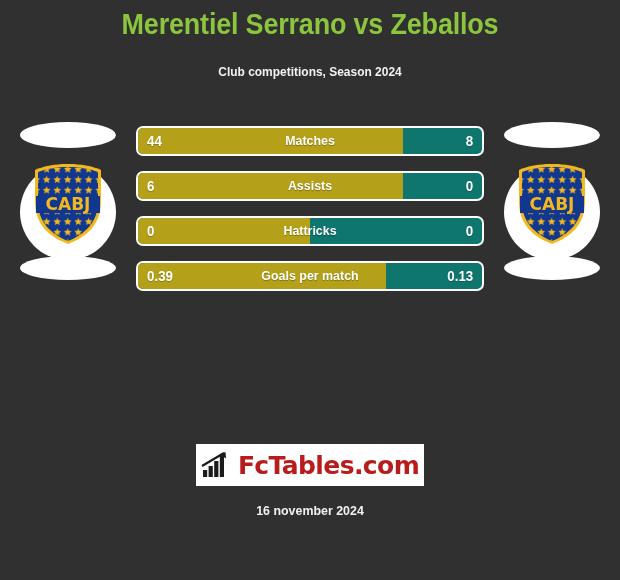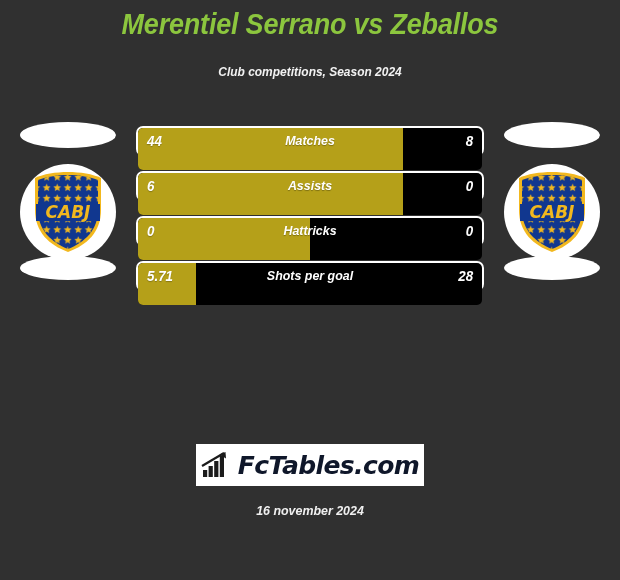"Merentiel Serrano vs Zeballos" .page { font-style: italic -> none }
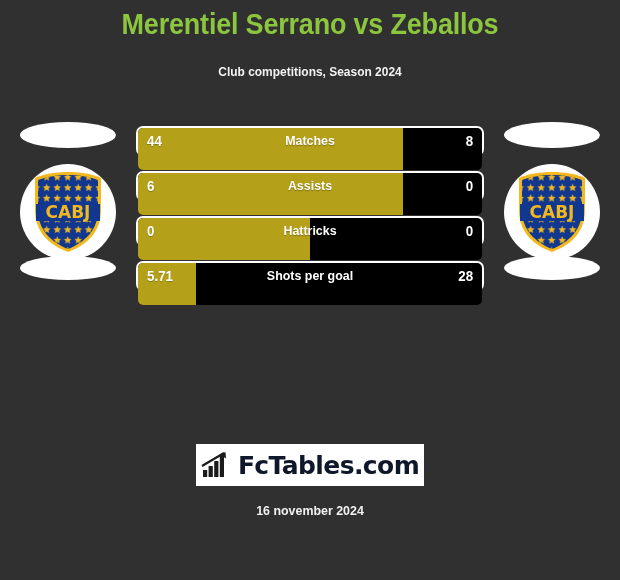"44" .row-inner { background: #000000 -> #0f766e; height: 42px -> 26px }
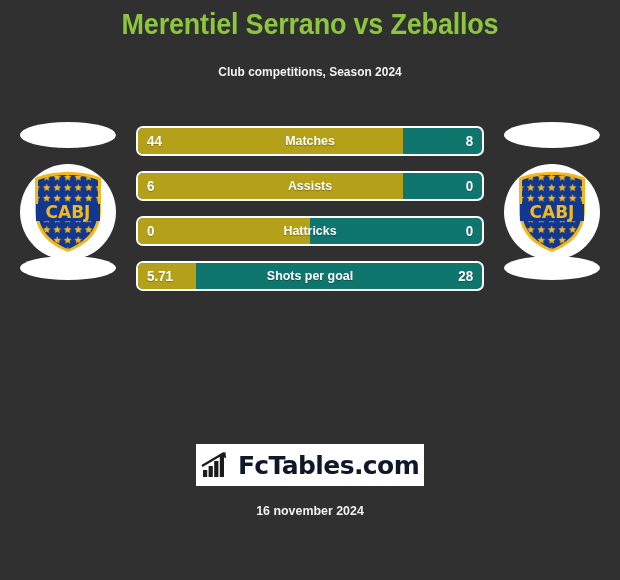"CABJ" .badge-circle { align-items: center -> none }
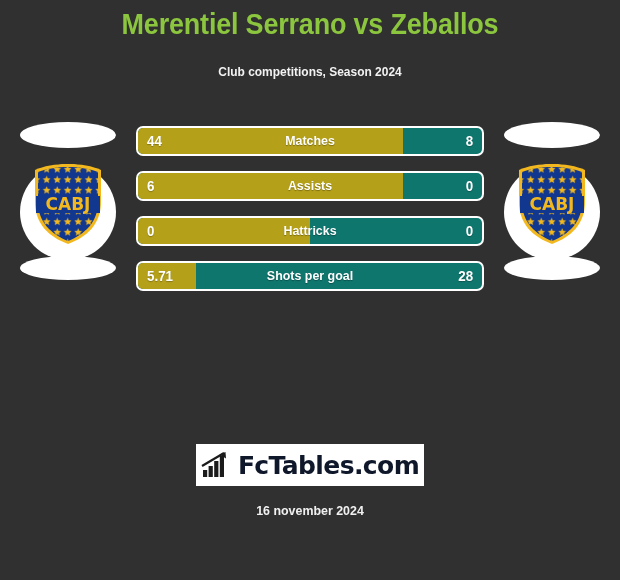"0.39" div.row { html: none -> <div> <div> <div></div> <div>0.39</div> <div>0.13</div> <div>Goals per match</div> </div> </div> }
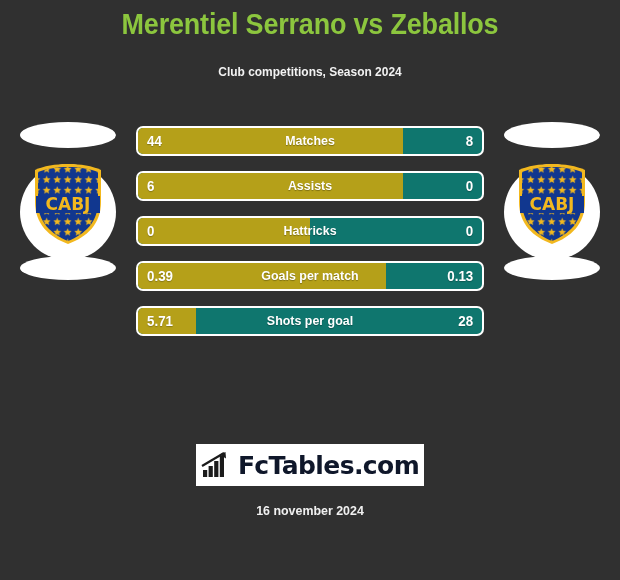"5.71" div.row { html: <div> <div> <div></div> <div>5.71</div> <div>28</div> <div>Shots per goal</div> </div> </div> -> none }
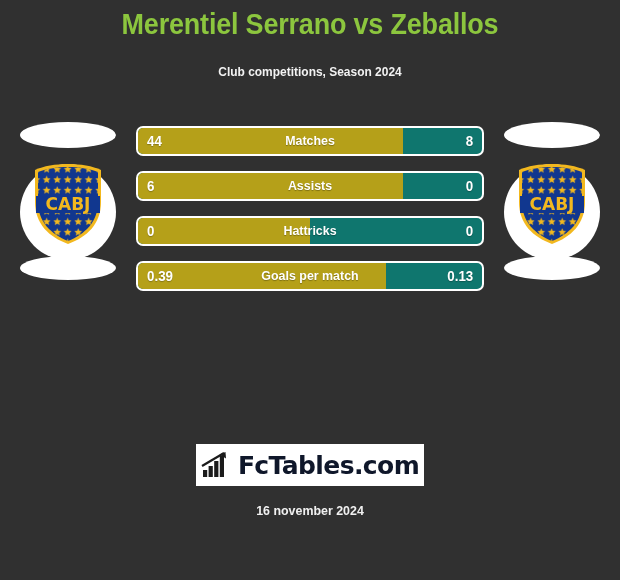"FcTables.com" .logo-text { color: #0f172a -> #b91c1c }
